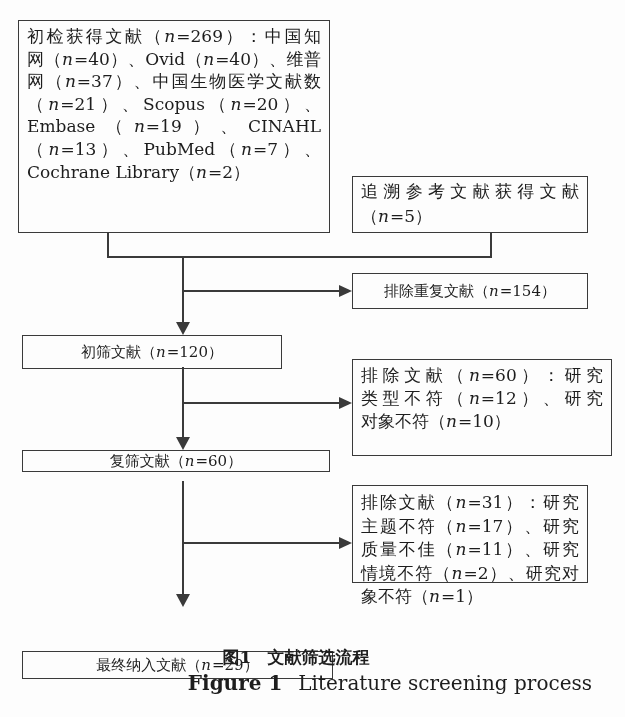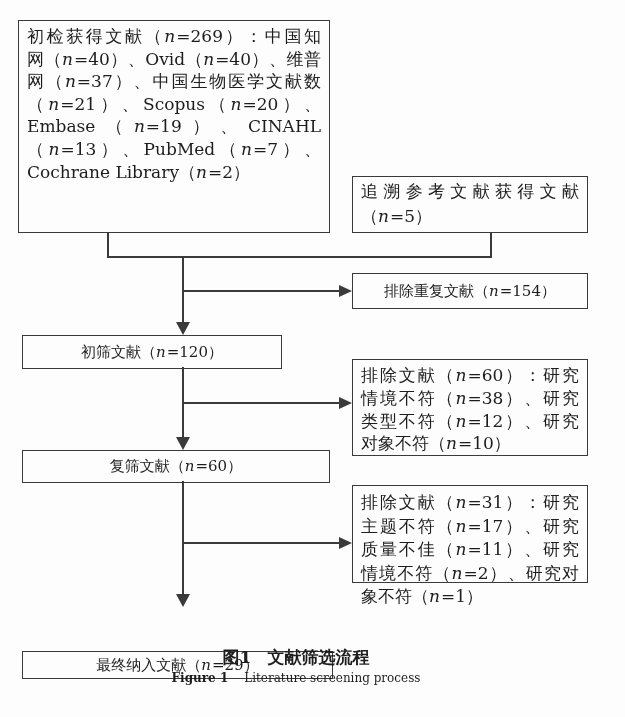"排除文献（n=60）：研究" .box-f { width: 236px -> 260px }
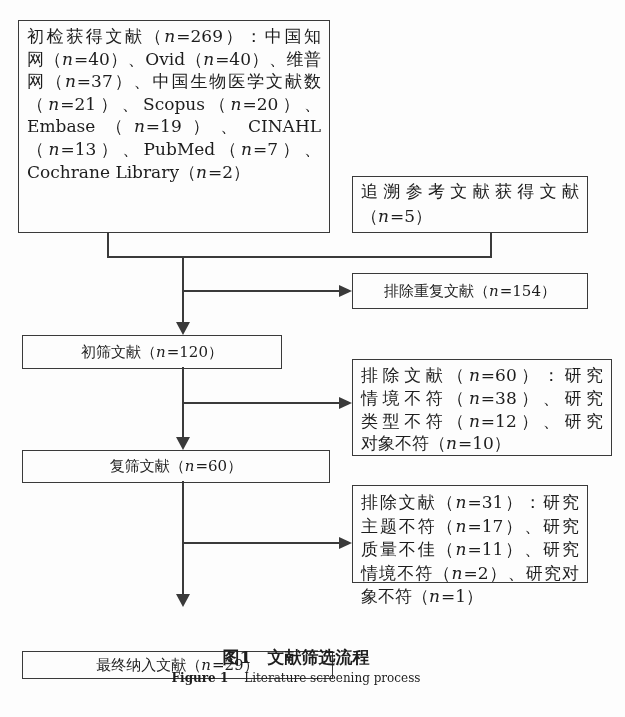"情境不符（n=38）、研究" div.jline { html: <div>情境不符（<i>n</i>=38）、研究</div> -> none }
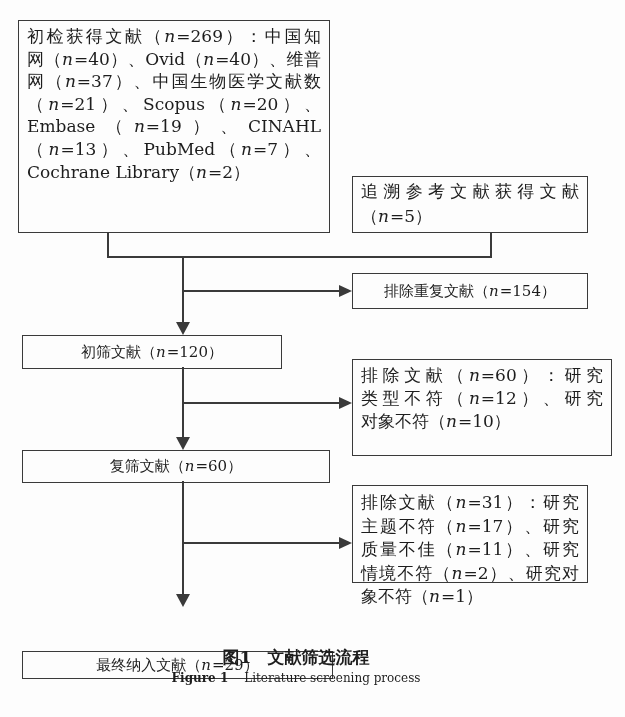"复筛文献（n=60）" .box-g { height: 33px -> 22px }
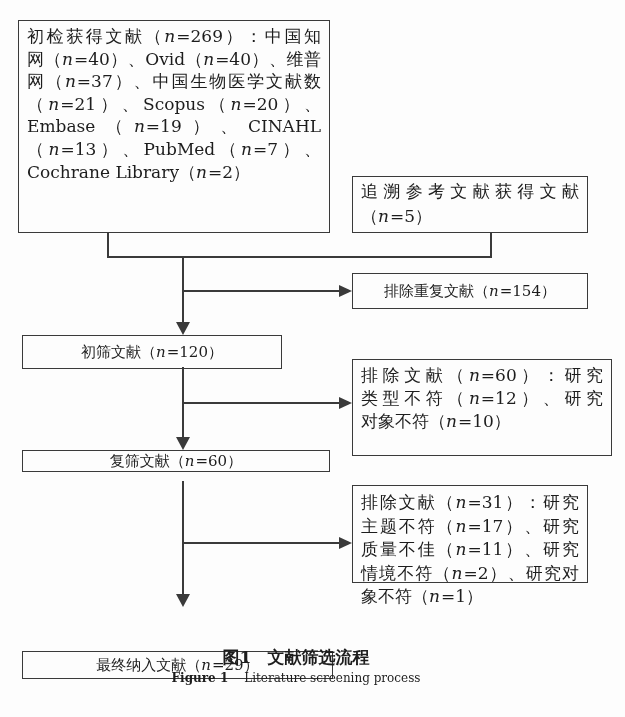"Figure 1 Literature screening process" .caption-en { font-size: 12px -> 20px; text-align: center -> right }
